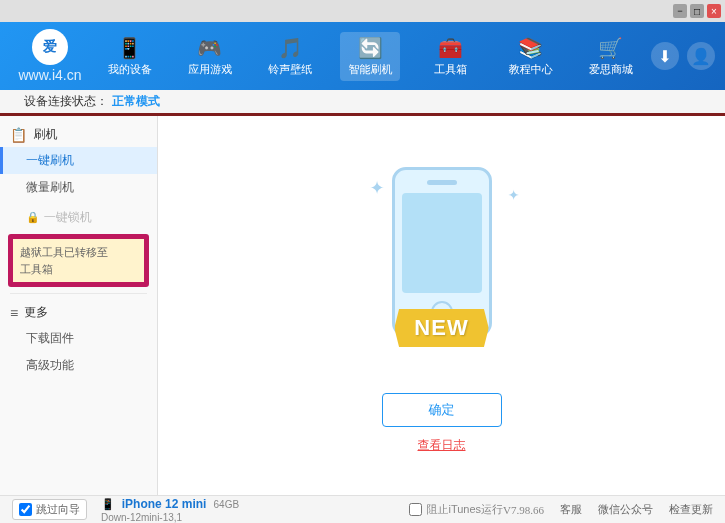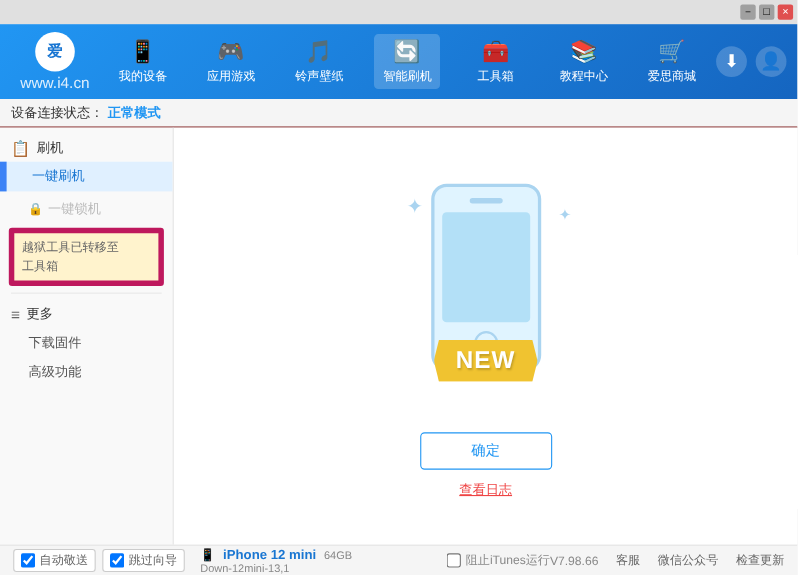"设备连接状态：" .status-bar { border-bottom: 1px solid #7f1d1d -> 3px solid #7f1d1d; padding: 0 10px -> 0 24px }
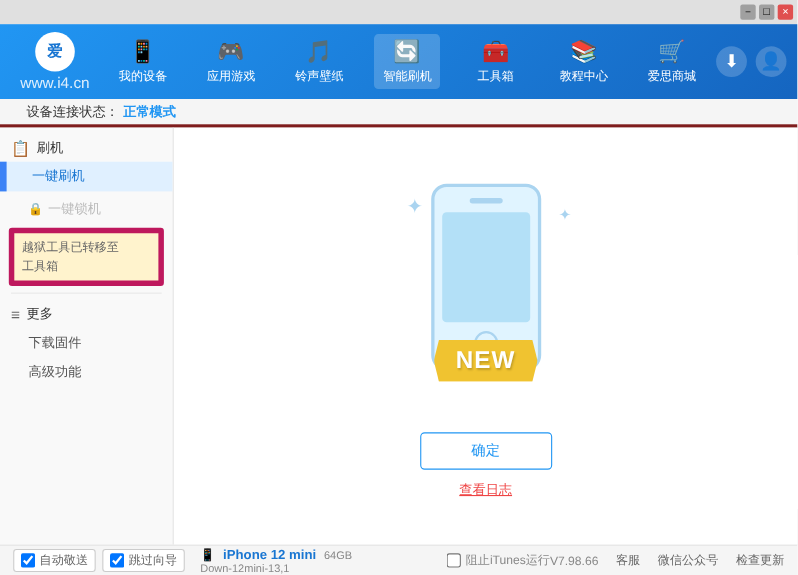"一键刷机" .sidebar-item.active { border-left: 6px solid #3b82f6 -> 3px solid #3b82f6 }
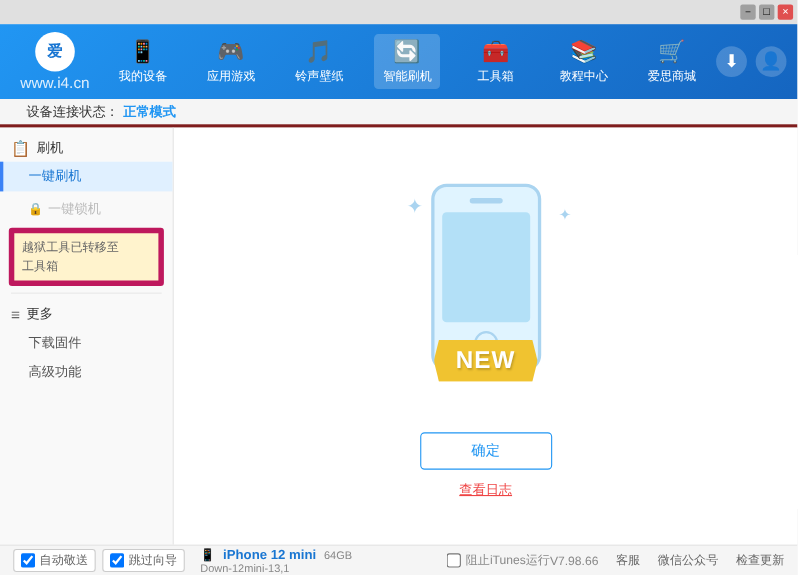"微量刷机" div.sidebar-item { html: none -> <div> <span>微量刷机</span> </div> }
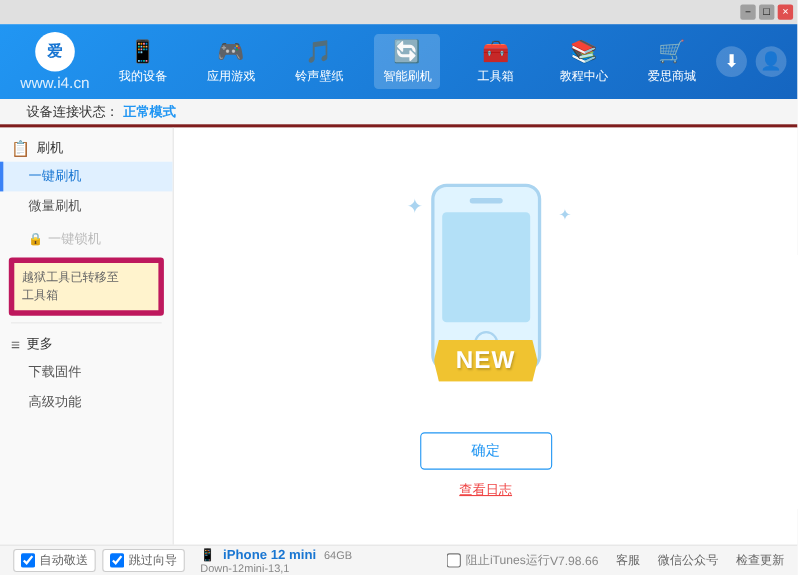"自动敬送" div { html: <div> <input> <span>自动敬送</span> </div> -> none }
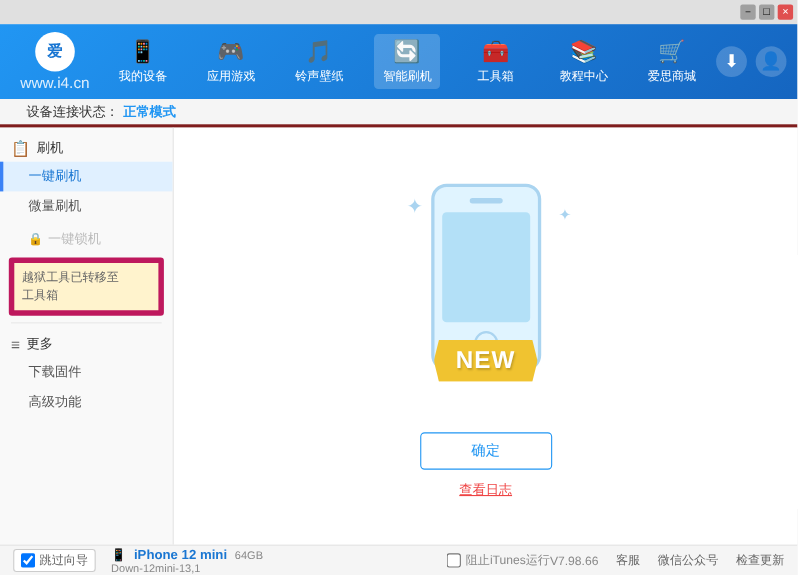"V7.98.66" .footer-right { align-items: flex-end -> center; font-family: none -> Liberation Serif, serif }
